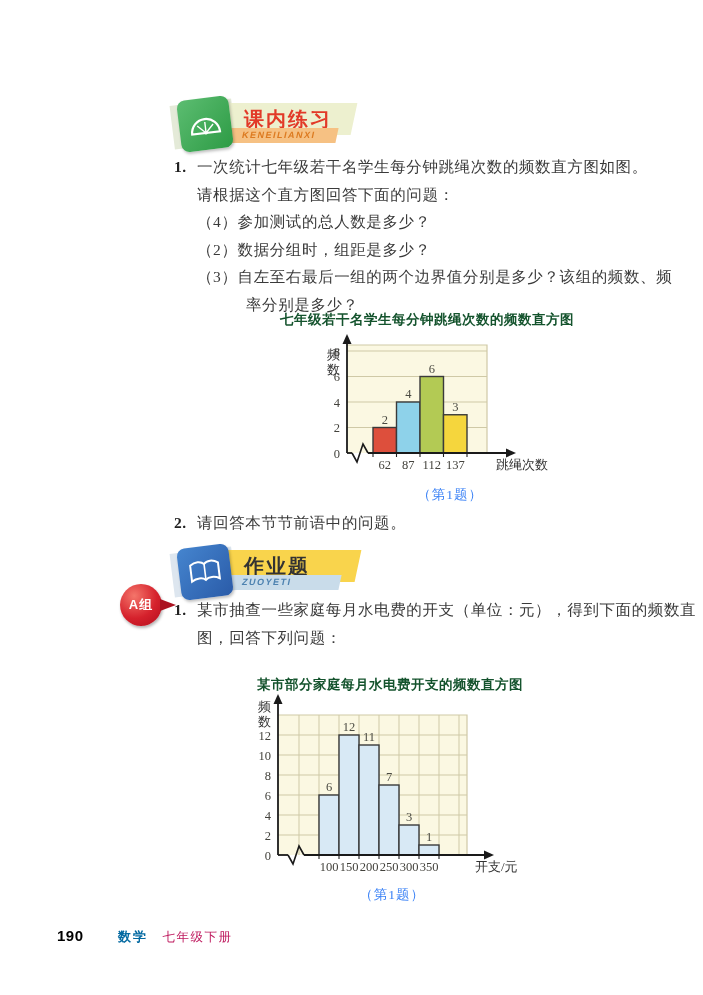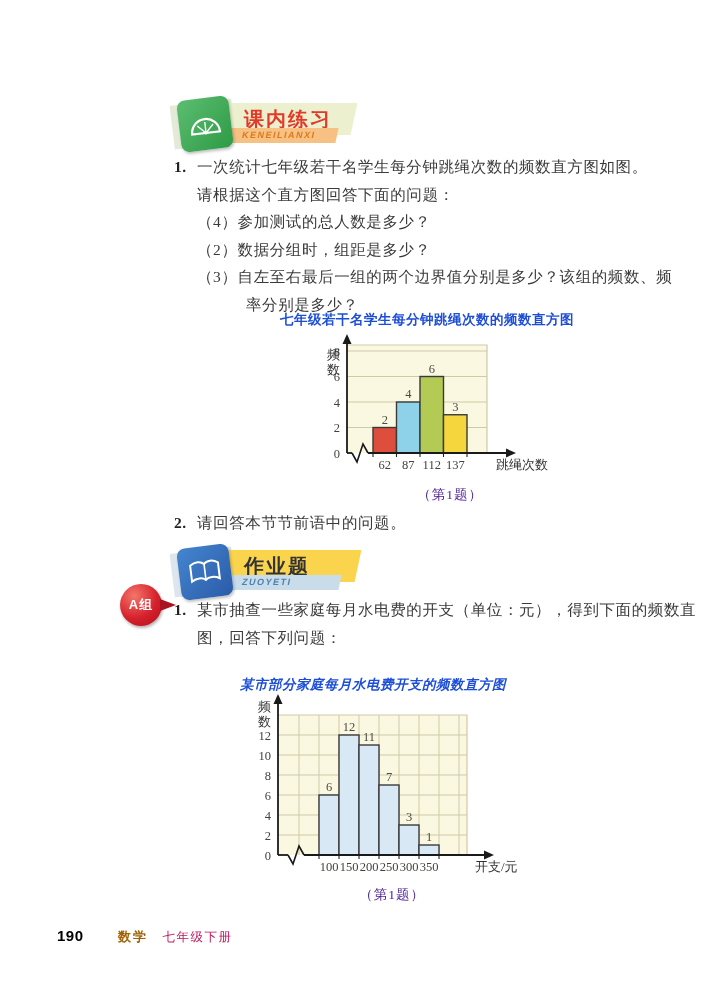"七年级若干名学生每分钟跳绳次数的频数直方图" .chart-title { color: #1d4ed8 -> #14532d; text-align: left -> center }
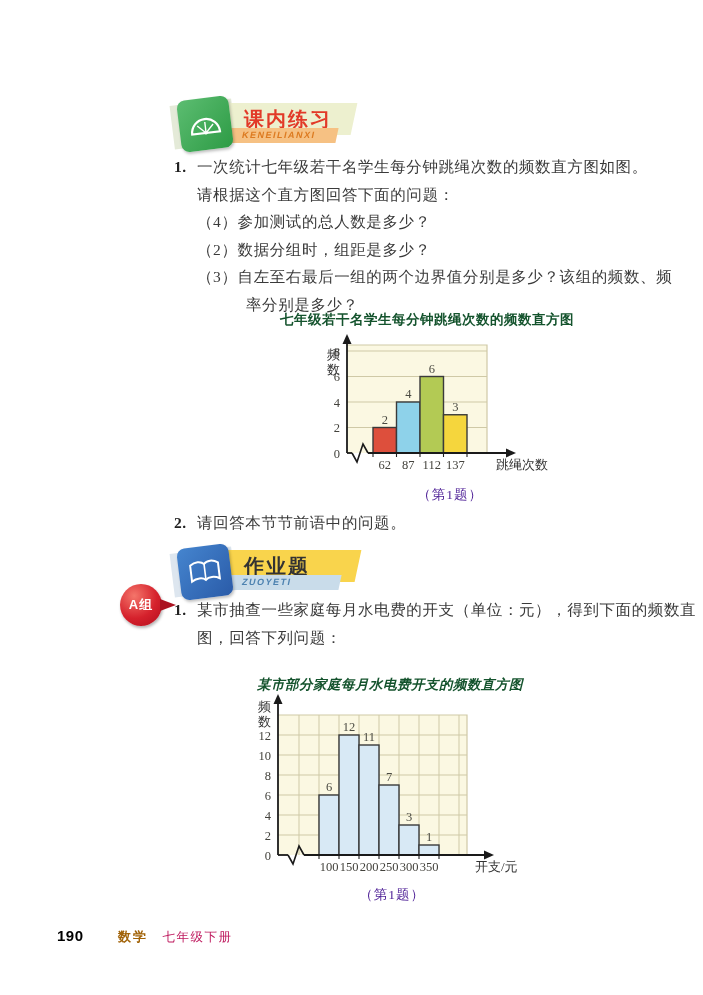"（第1题）" .chart-caption { color: #4c1d95 -> #3b82f6 }
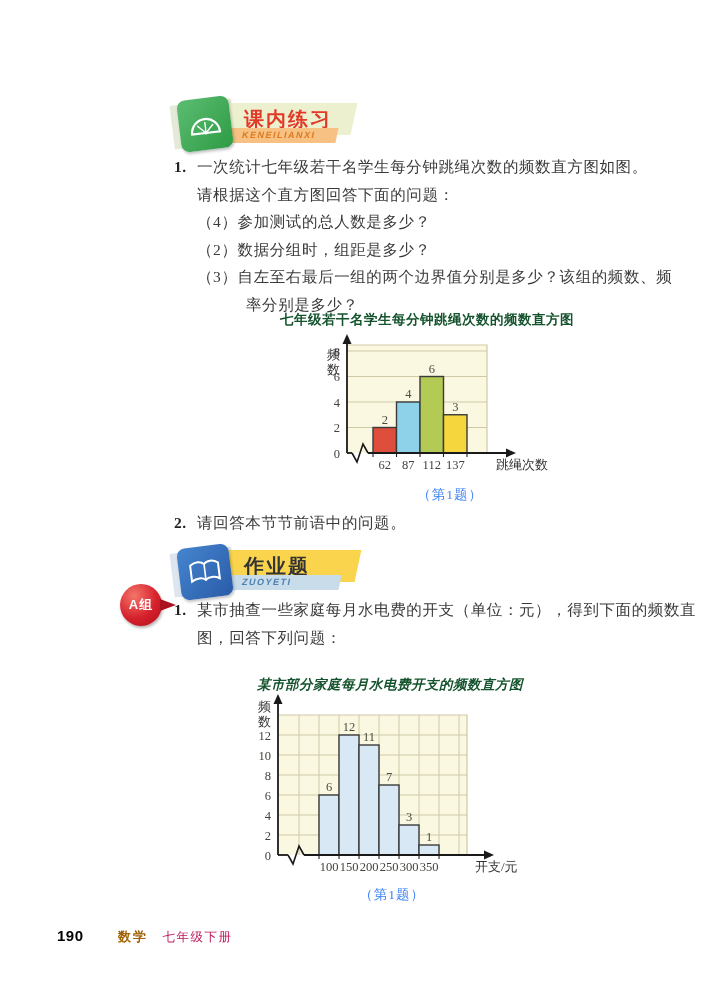"某市部分家庭每月水电费开支的频数直方图" div.chart-title { font-style: italic -> none }
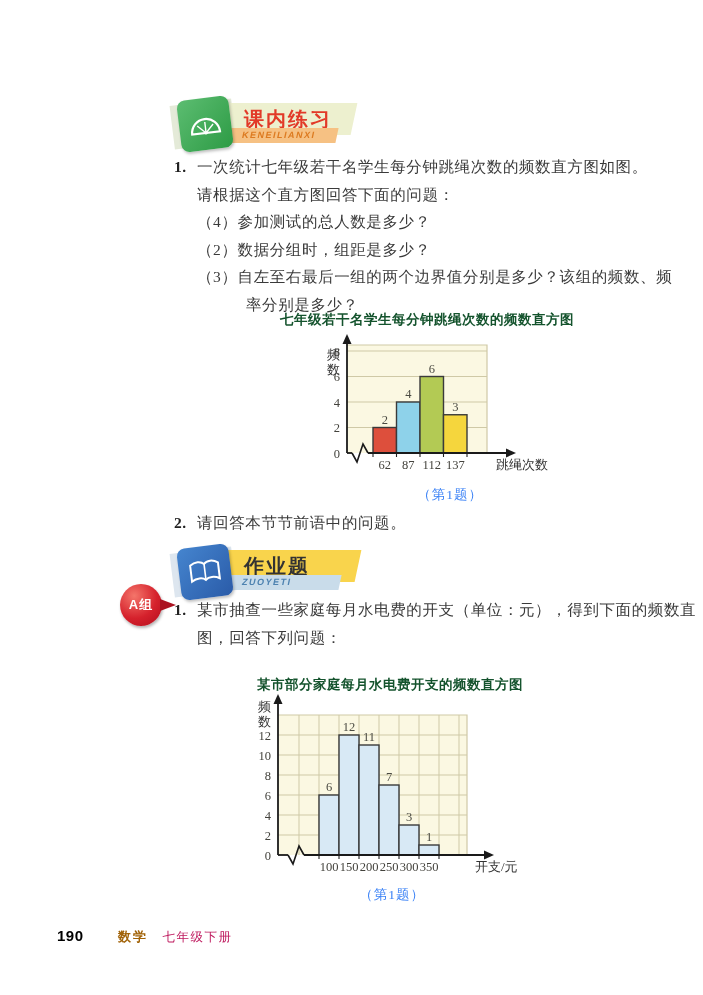"数学" .footer .subject { color: #a16207 -> #0369a1 }
